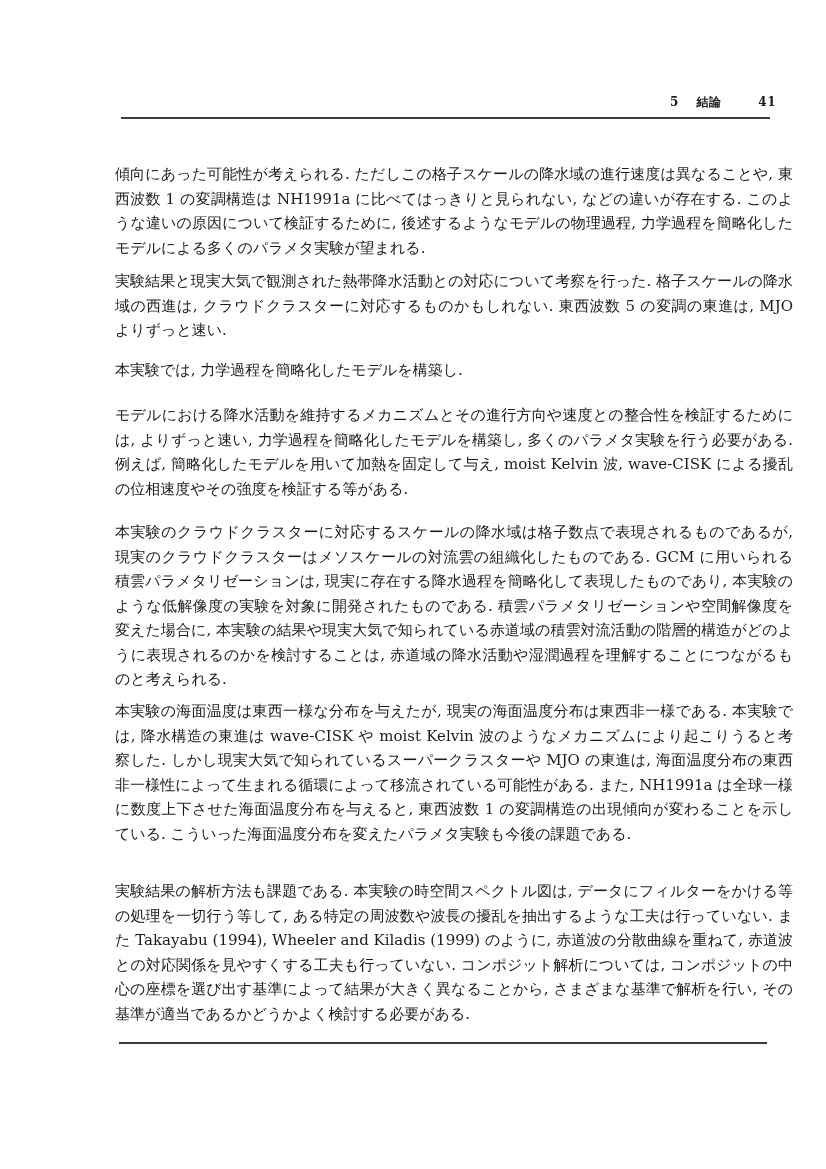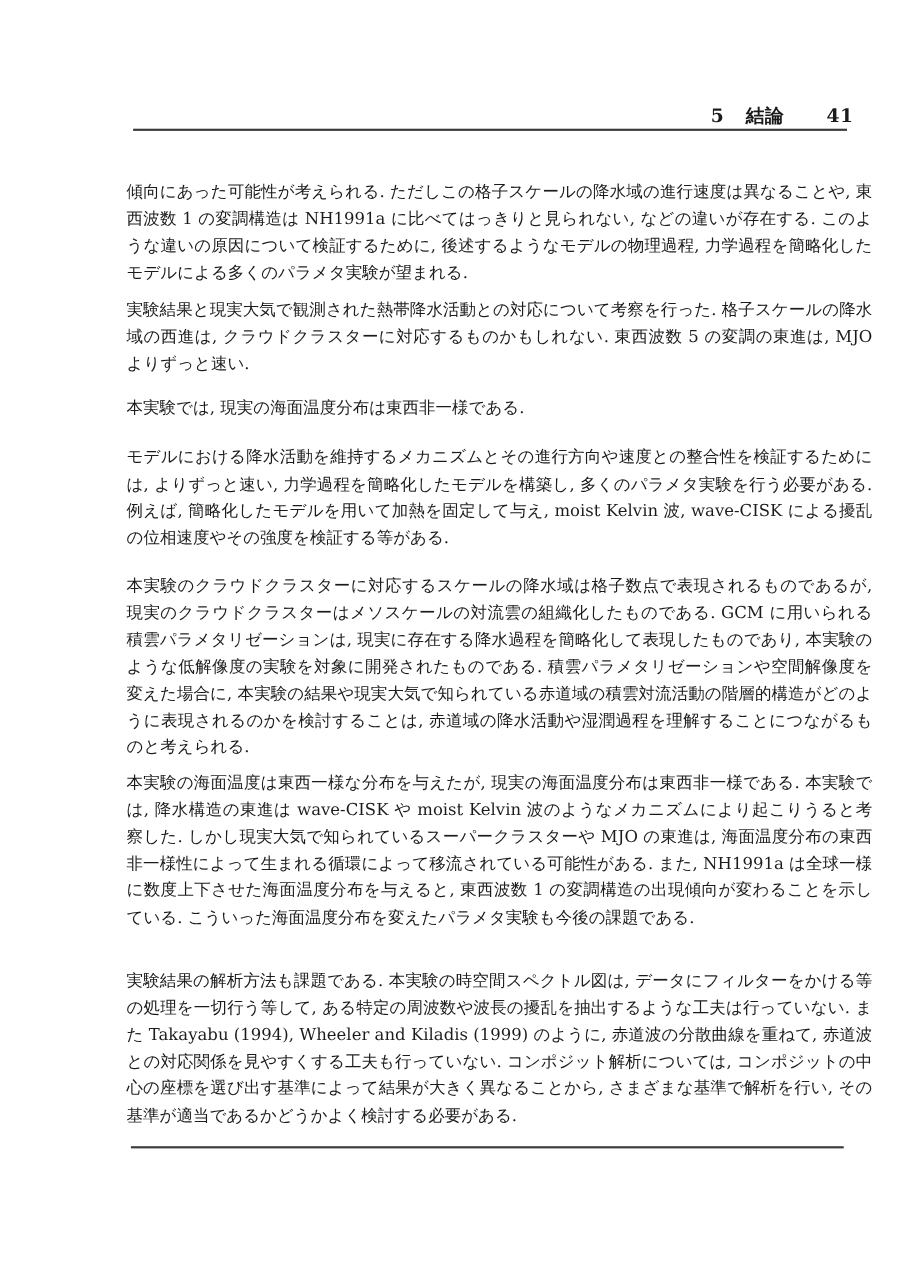"5 結論 41" .running-header { font-size: 17px -> 12px }
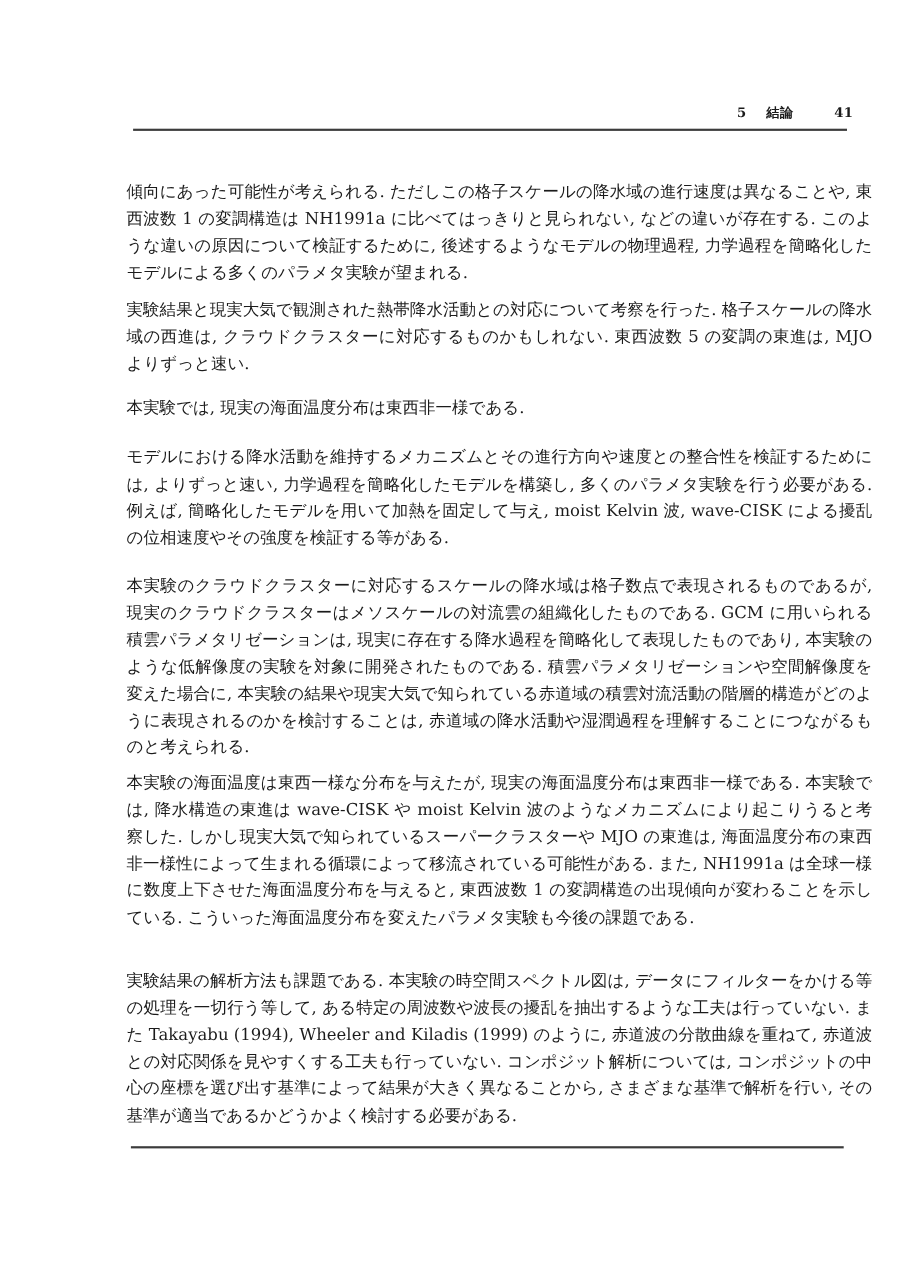"本実験では, 現実の海面温度分布は東西非一様である." p.para { text: 現実の海面温度分布は東西非一様である -> 力学過程を簡略化したモデルを構築し }
